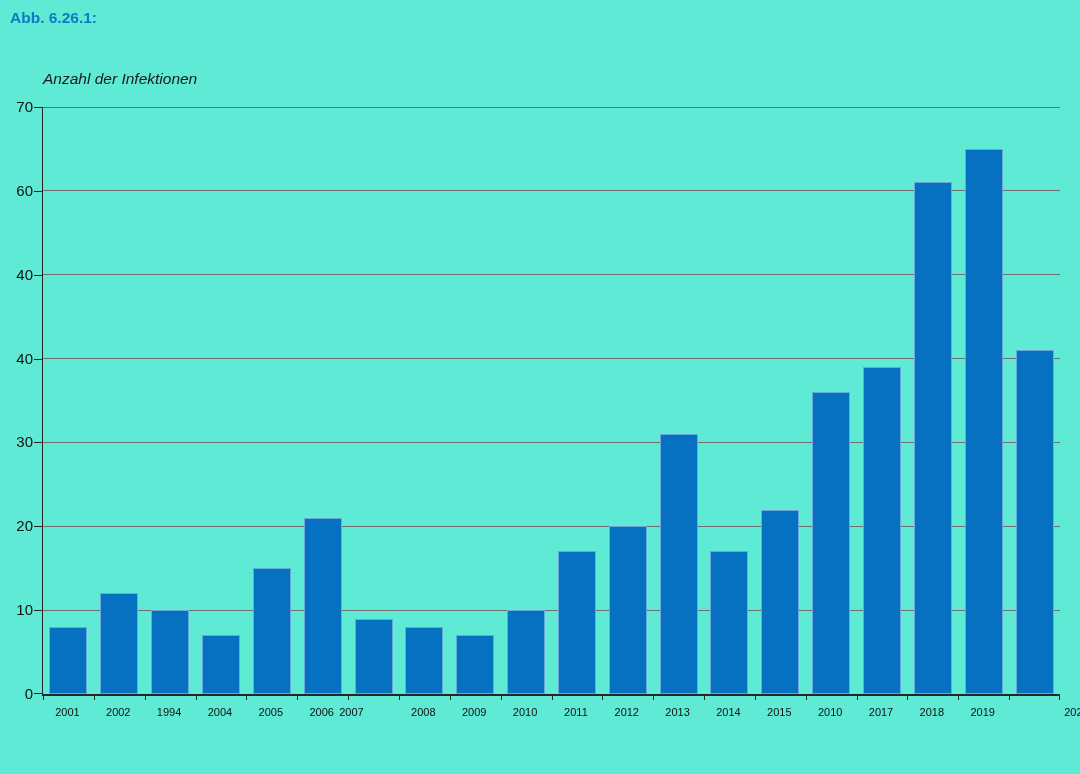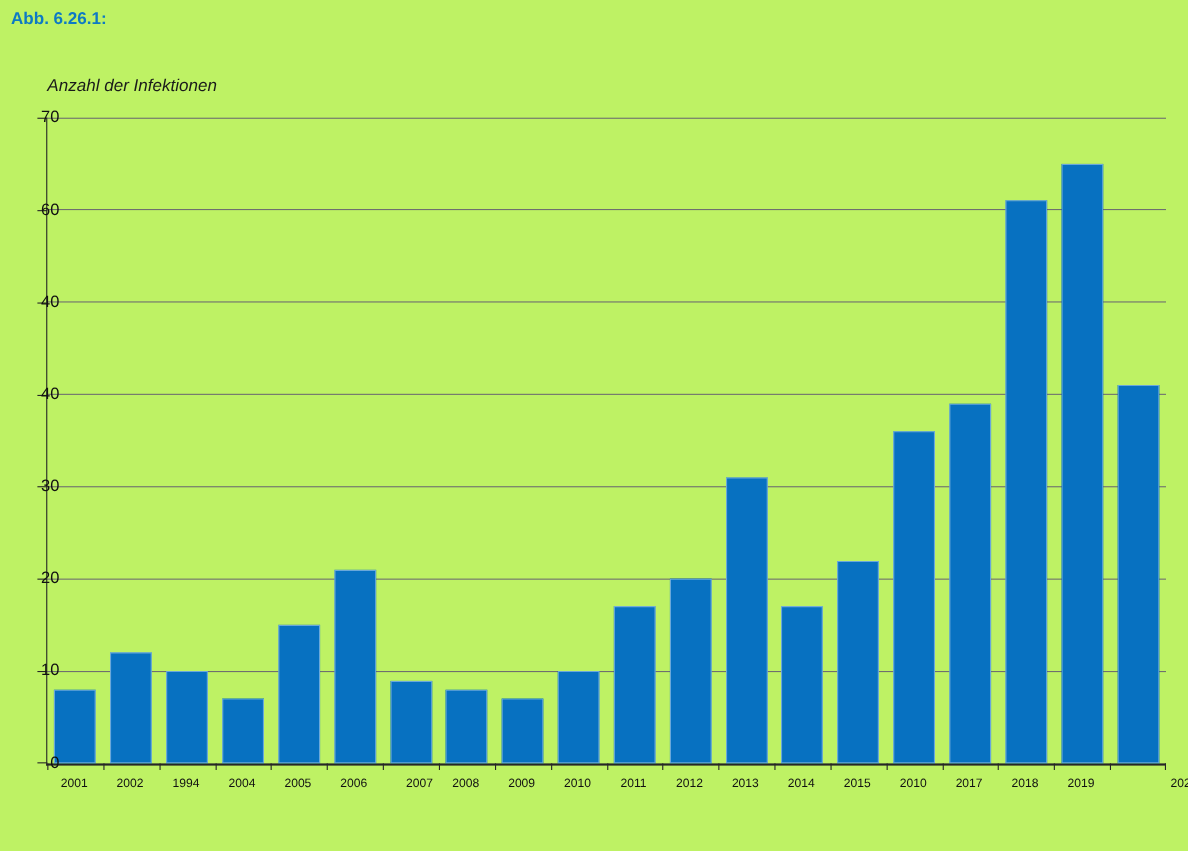"Abb. 6.26.1:" .page { background: #bef264 -> #5eead4 }
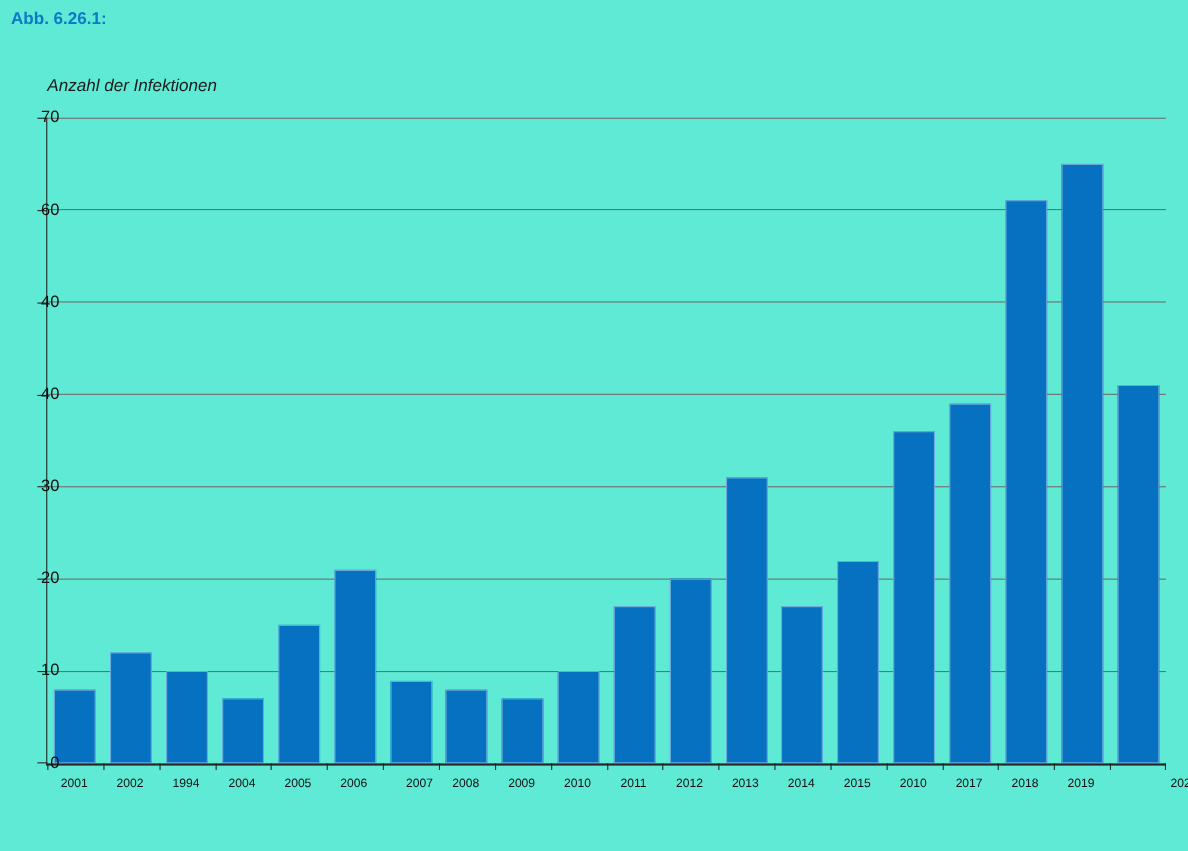"70" .y-label { padding-left: 21px -> none }
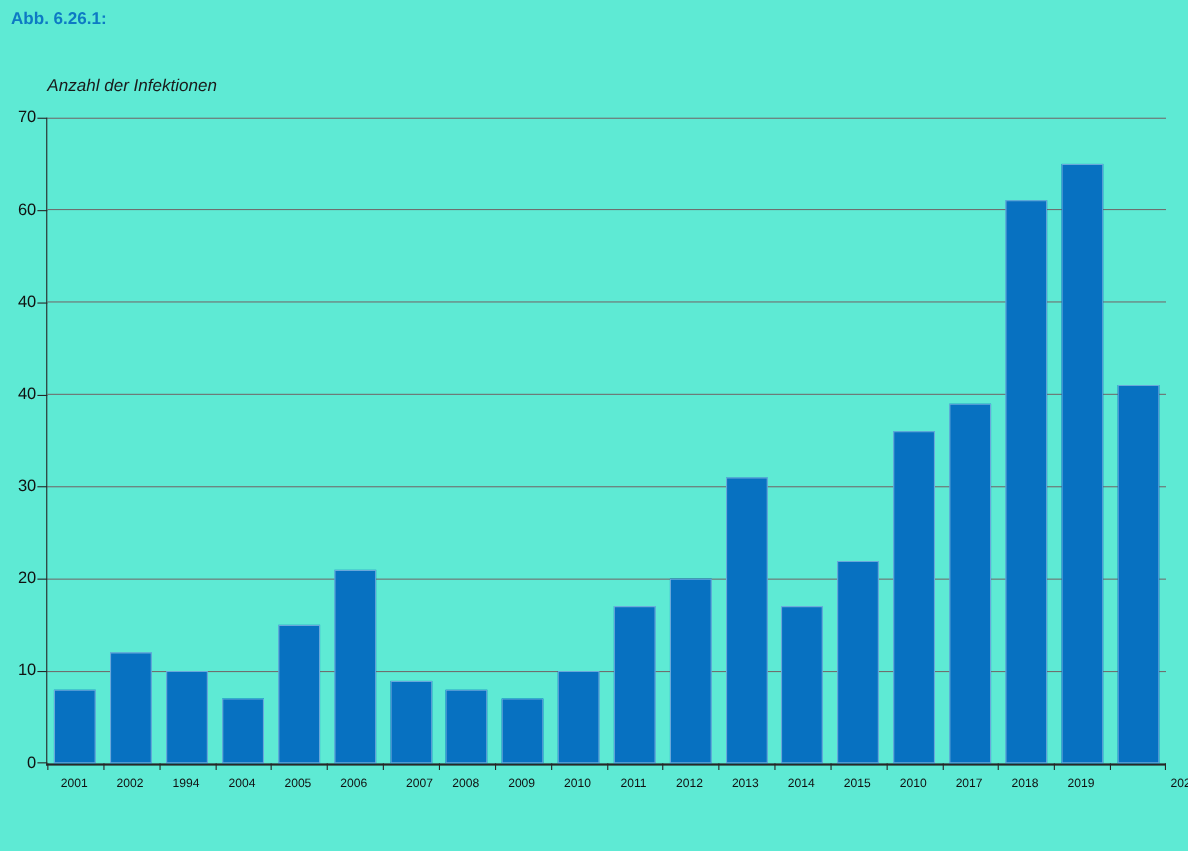"2007" div.x-label { left: 356px -> 326px }
